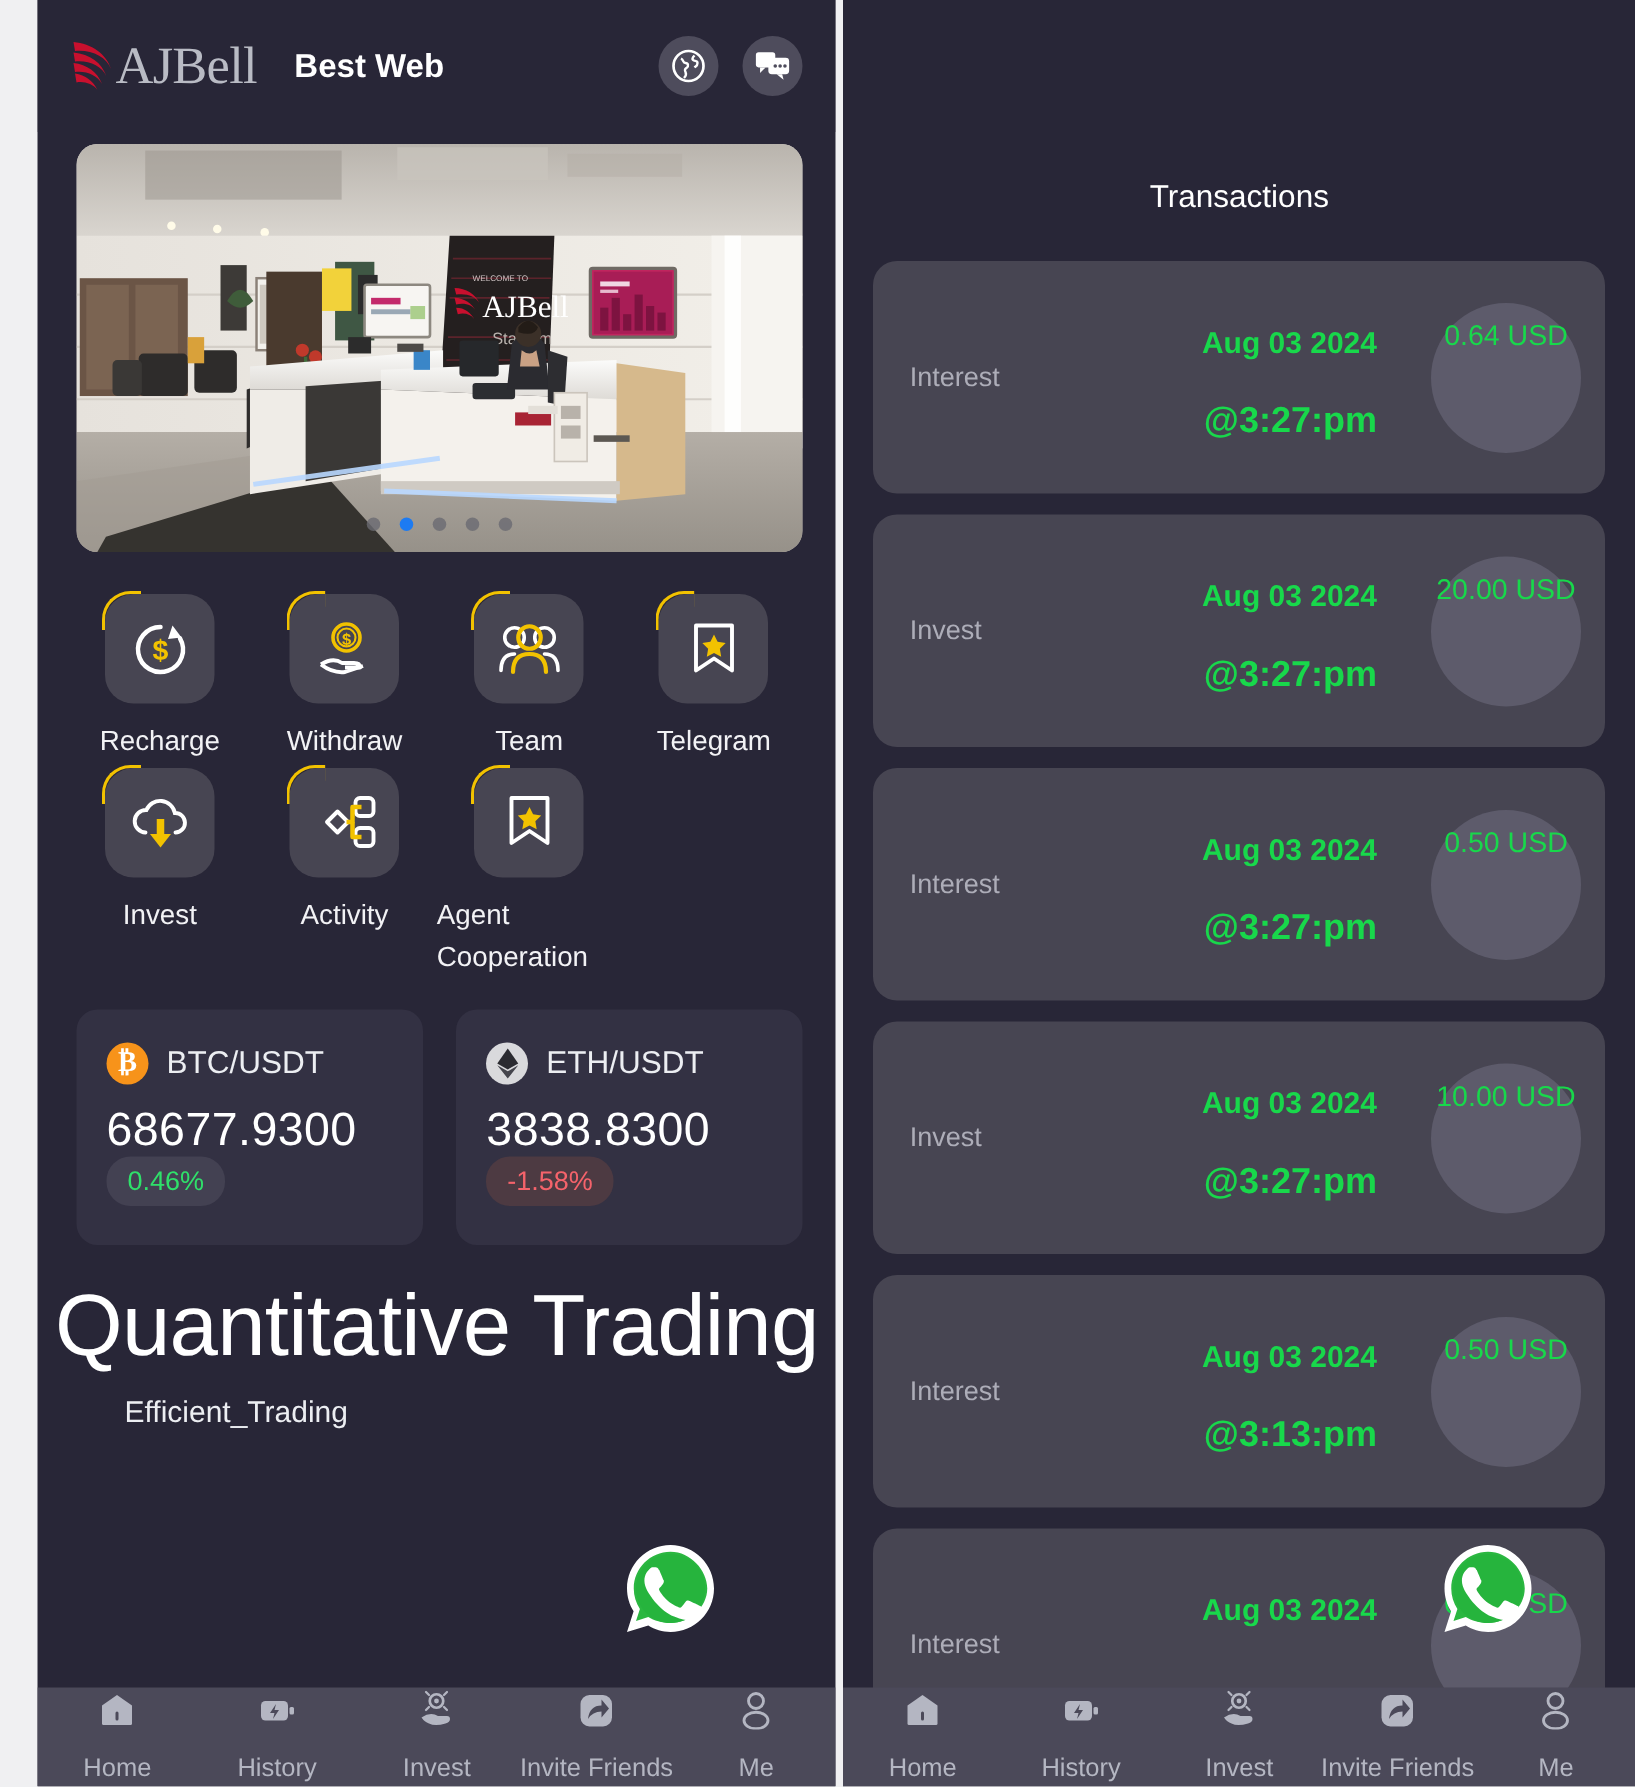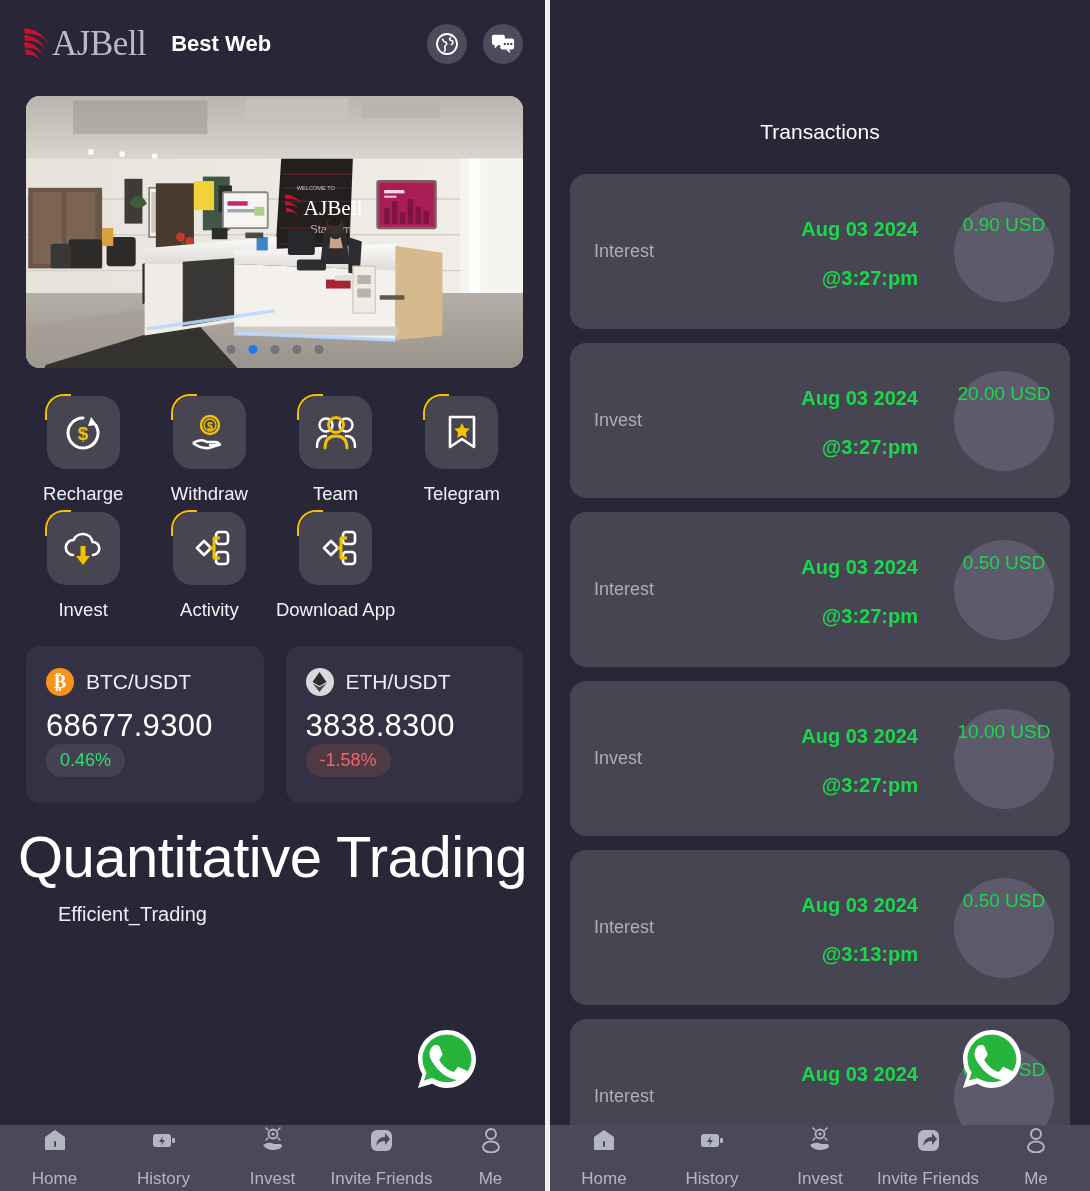"AJBell" .stage { padding-left: none -> 25px }
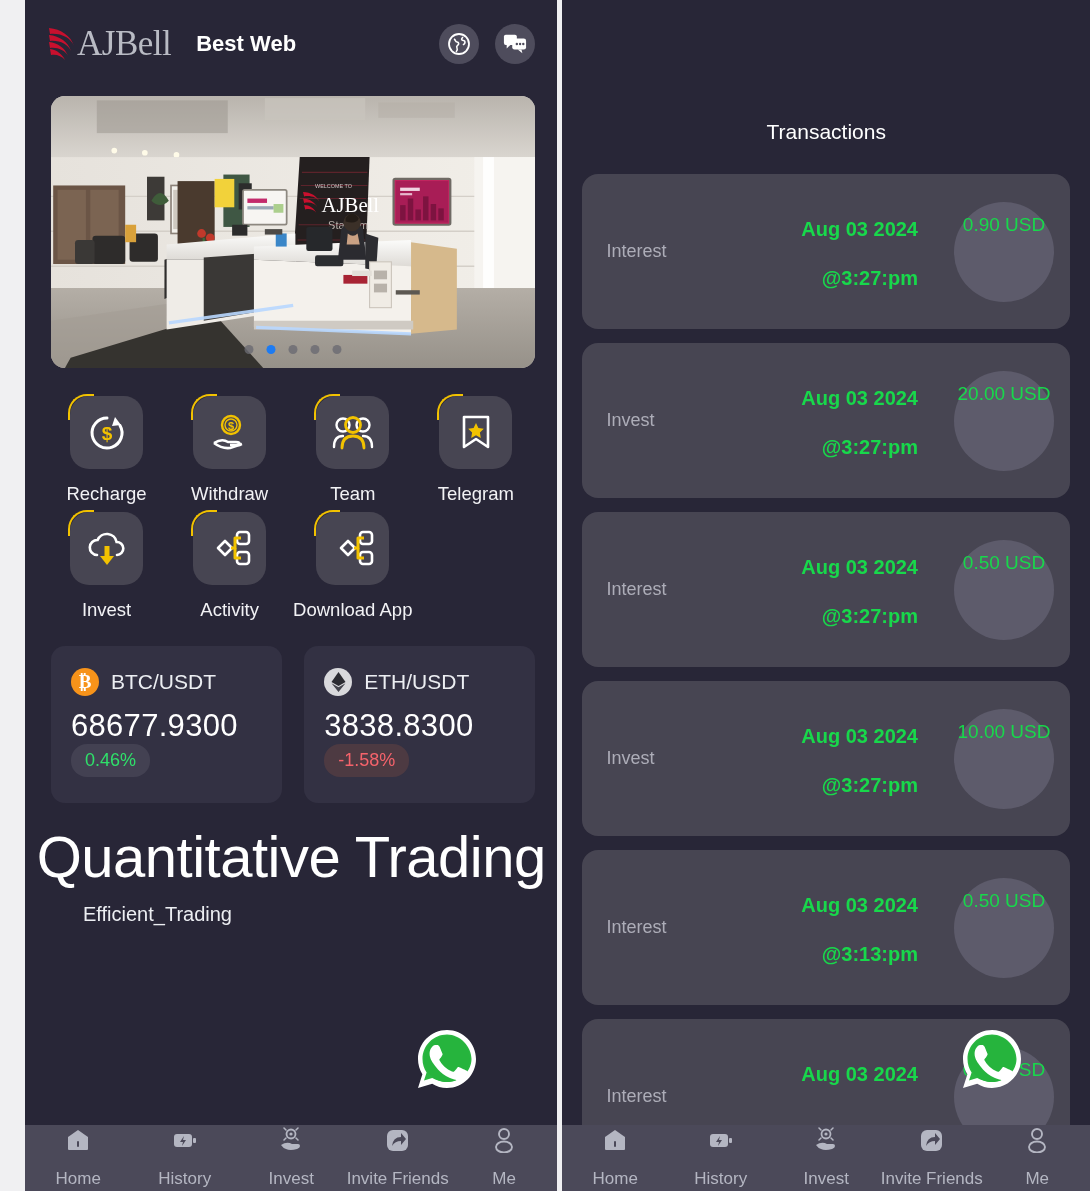"0.90 USD" span { text: 0.90 -> 0.64 }
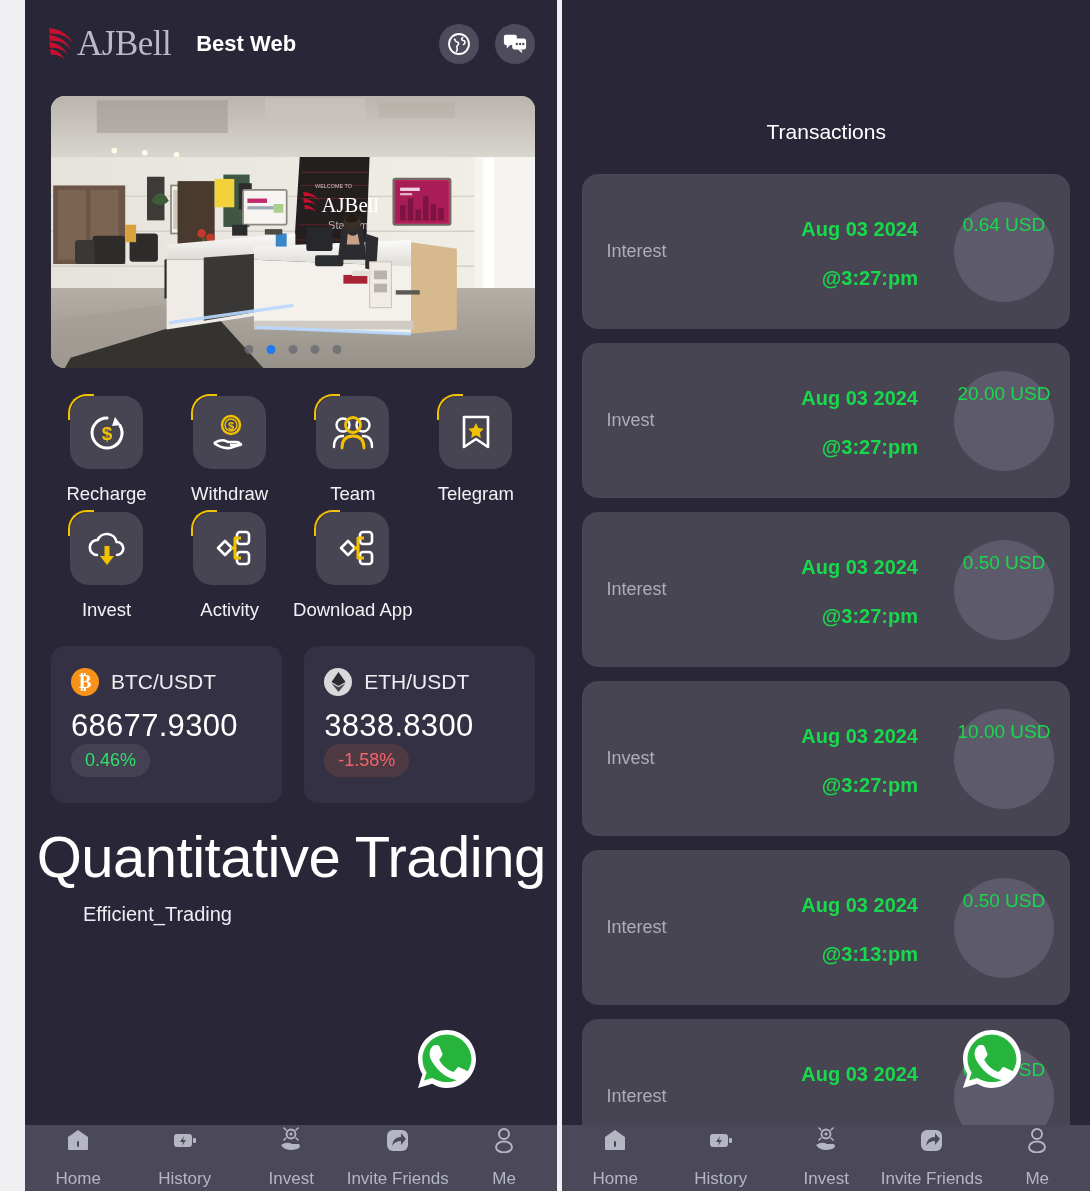"@3:27:pm" .tx-time { font-size: 20px -> 24px }
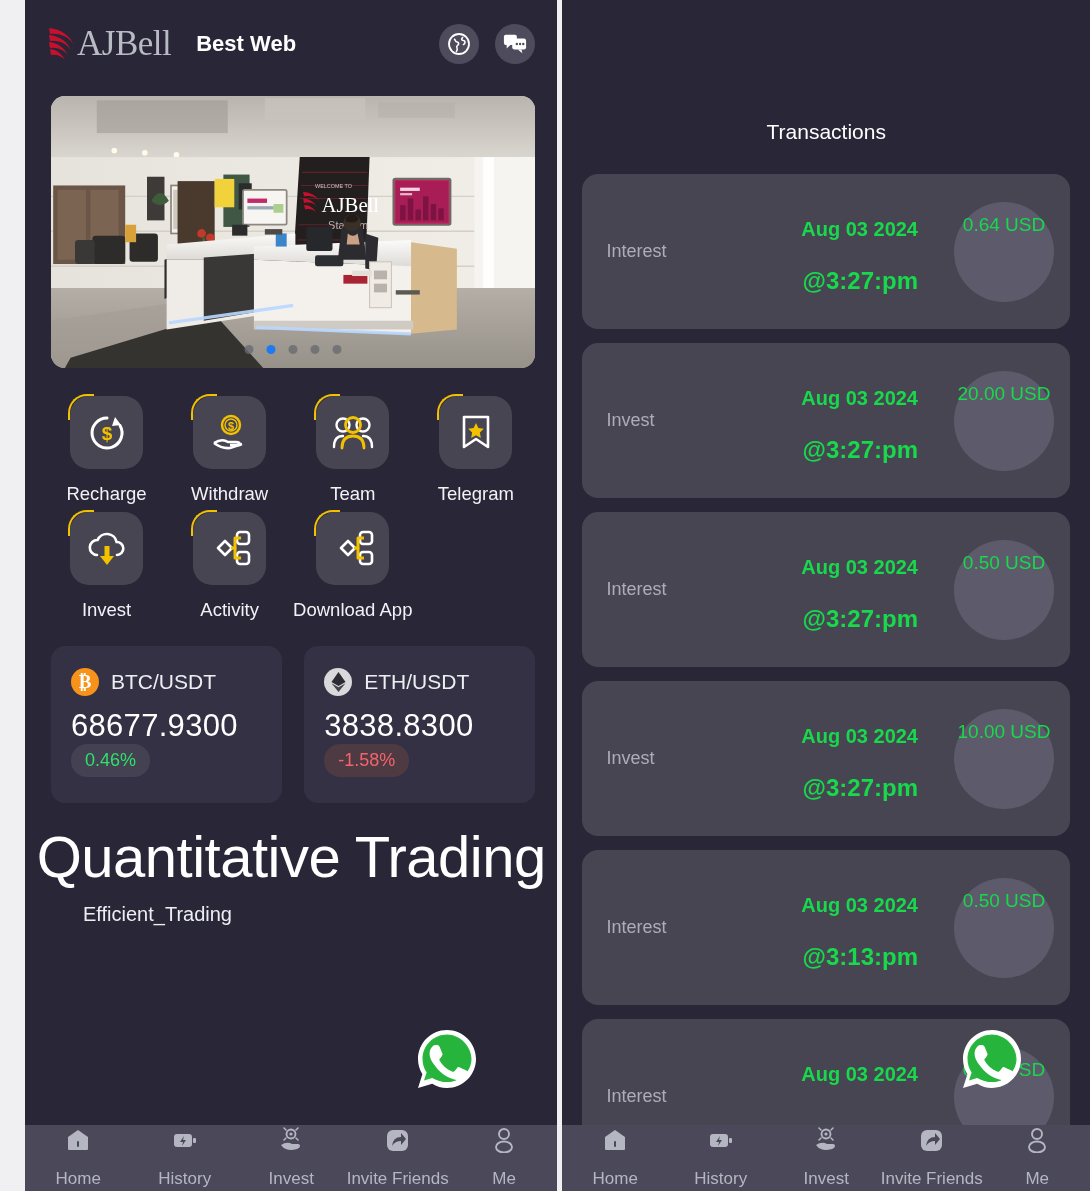"Agent Cooperation" div.gitem { html: none -> <div> <div> <svg> <path></path> <path></path> </svg> </div> <div>Agent Cooperation</div> </div> }
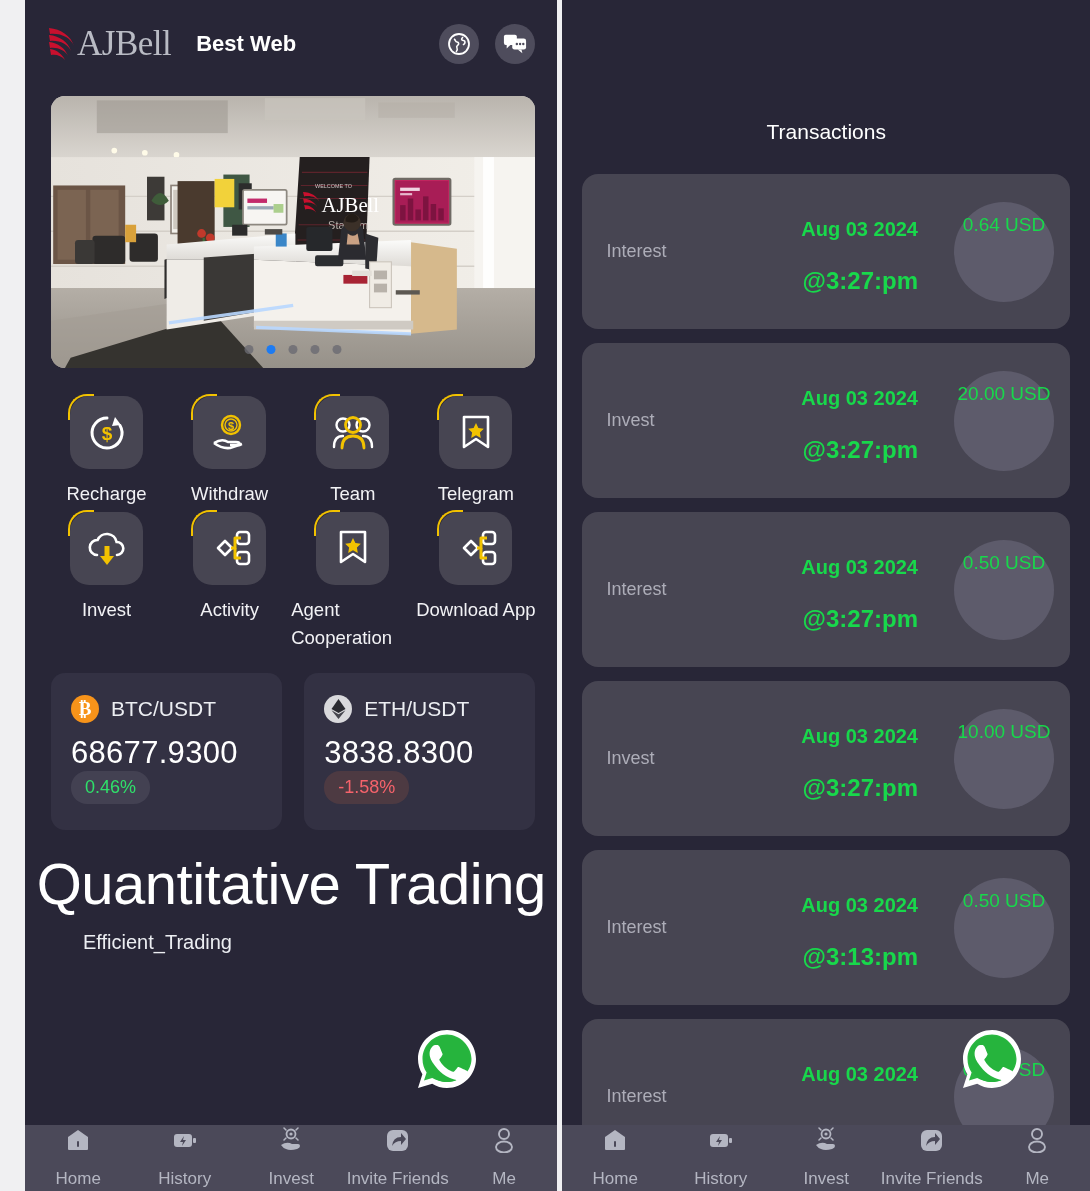"Download App" div.gitem { html: <div> <div> <svg> <path></path> <rect></rect> <rect></rect> <path></path> <path></path> </svg> </div> <div>Download App</div> </div> -> none }
